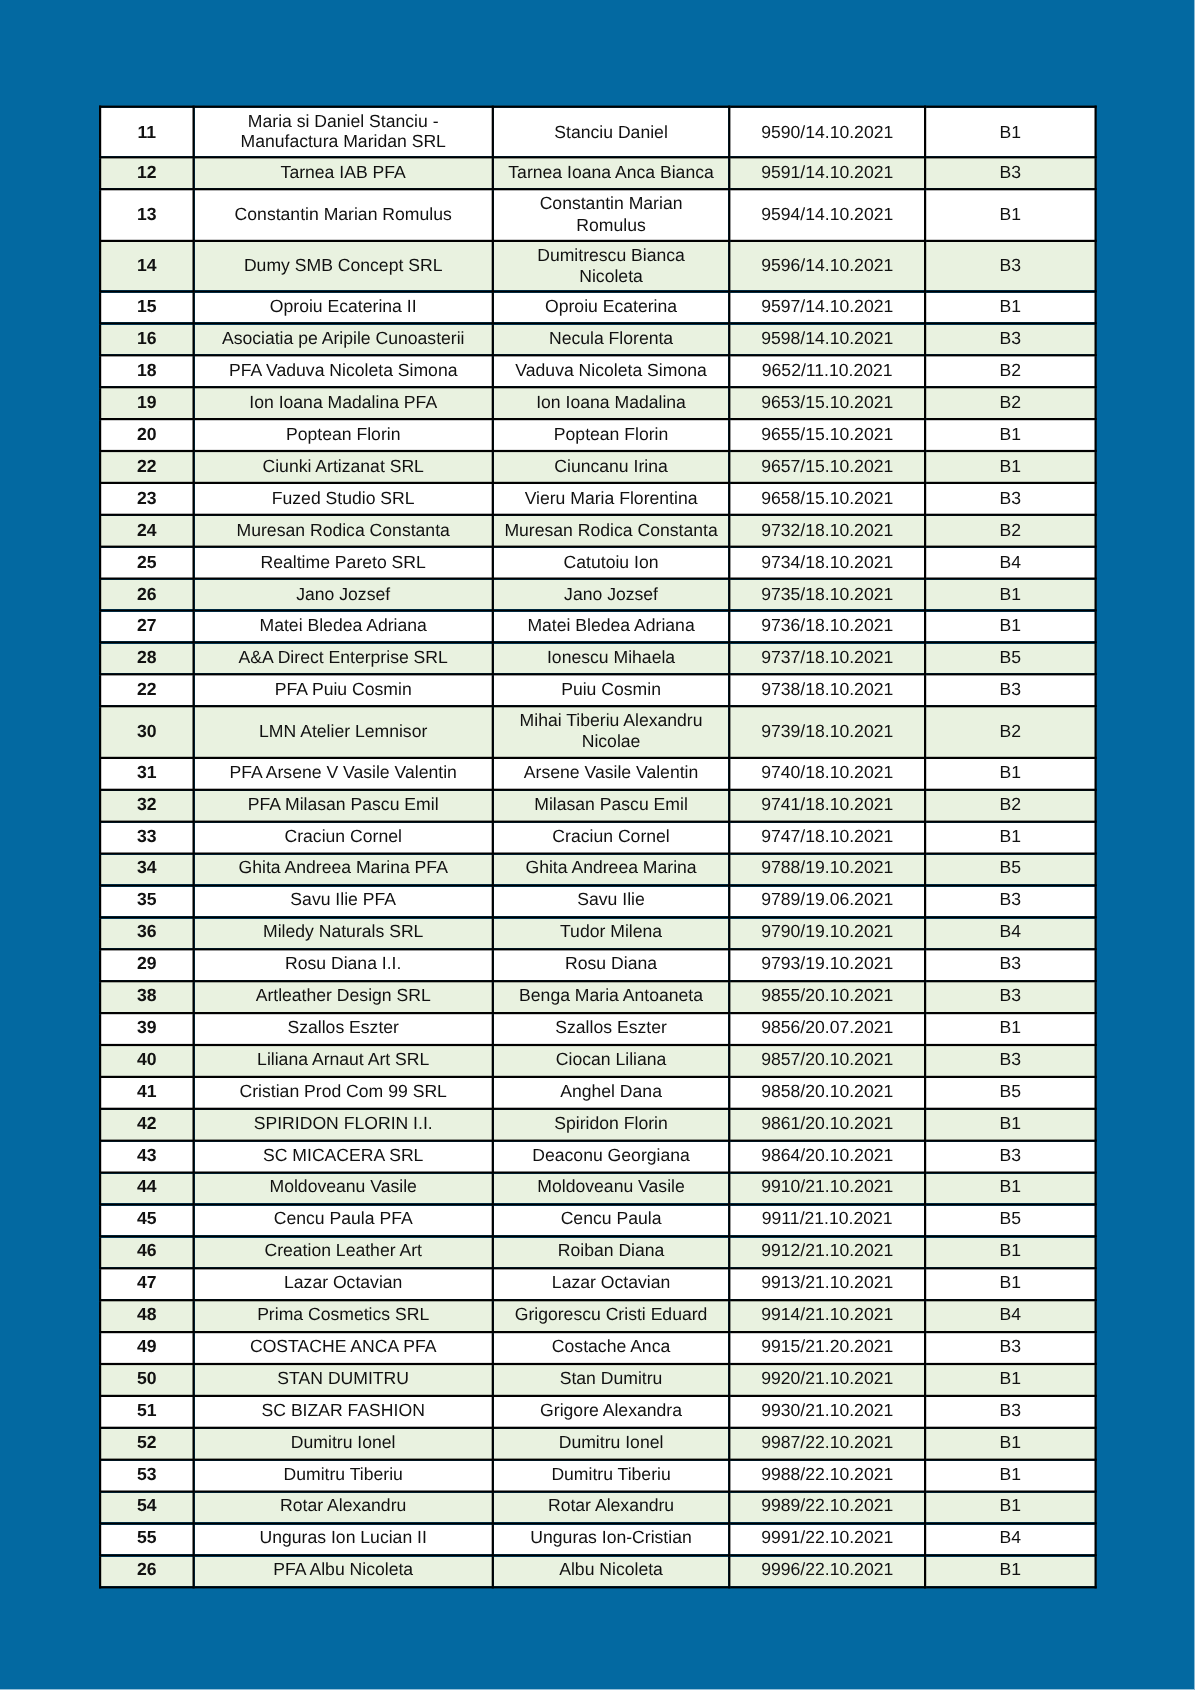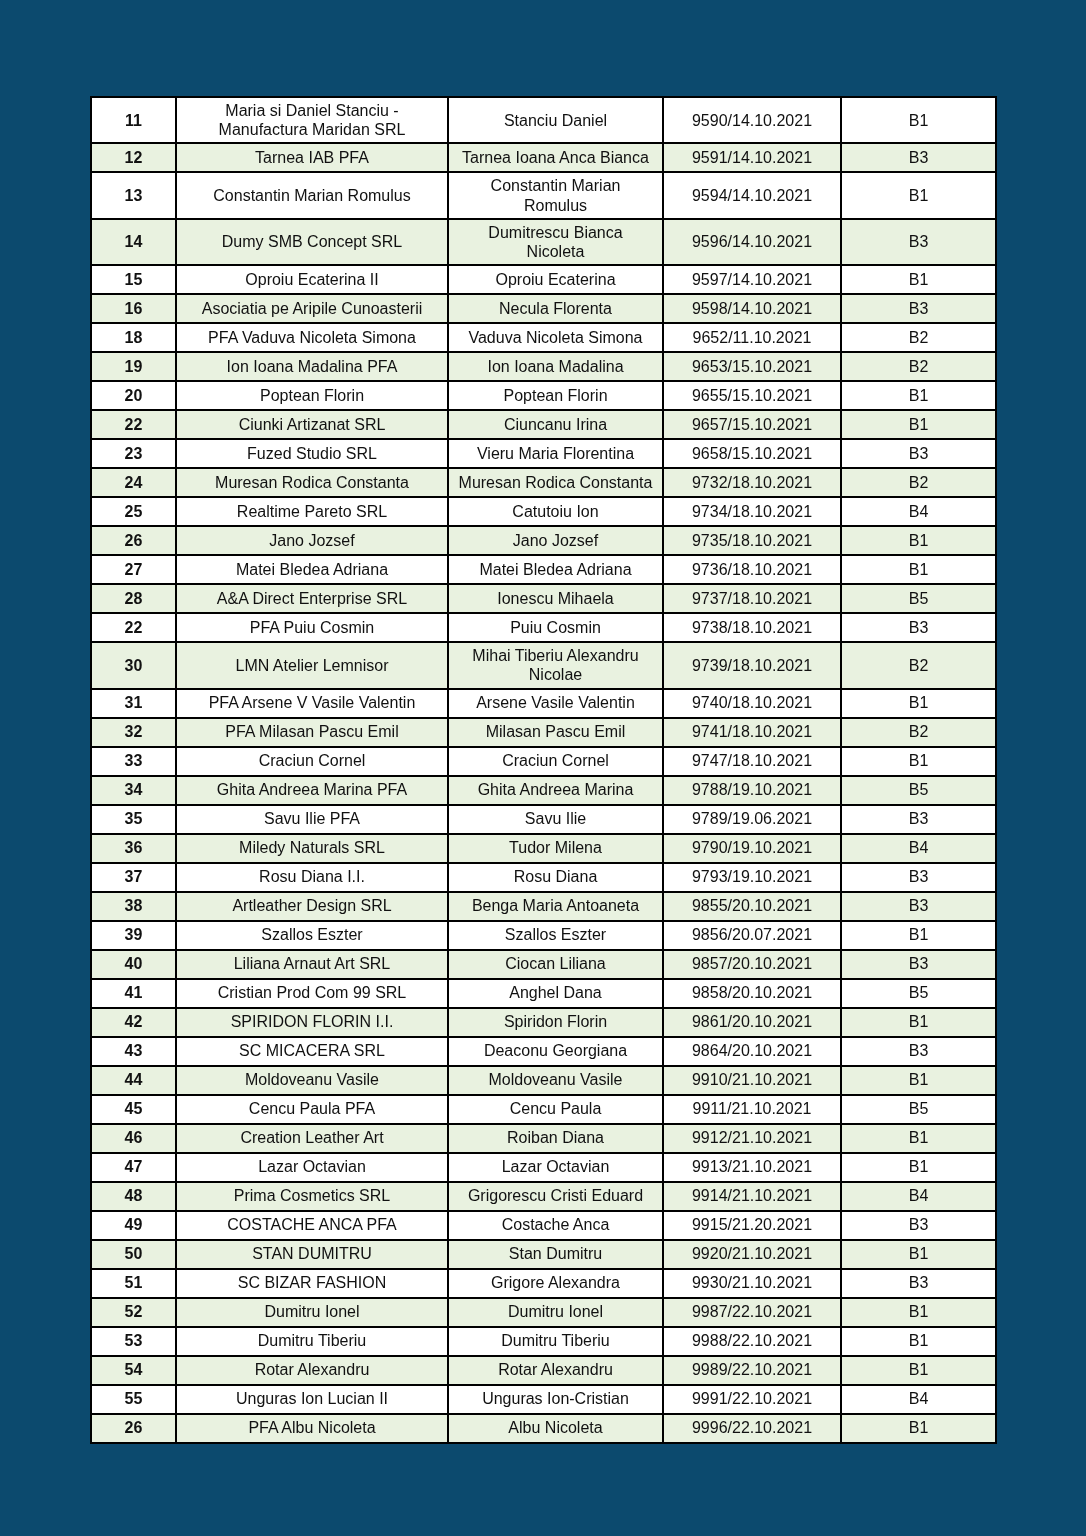"11" .page { background: #0c4a6e -> #0369a1 }
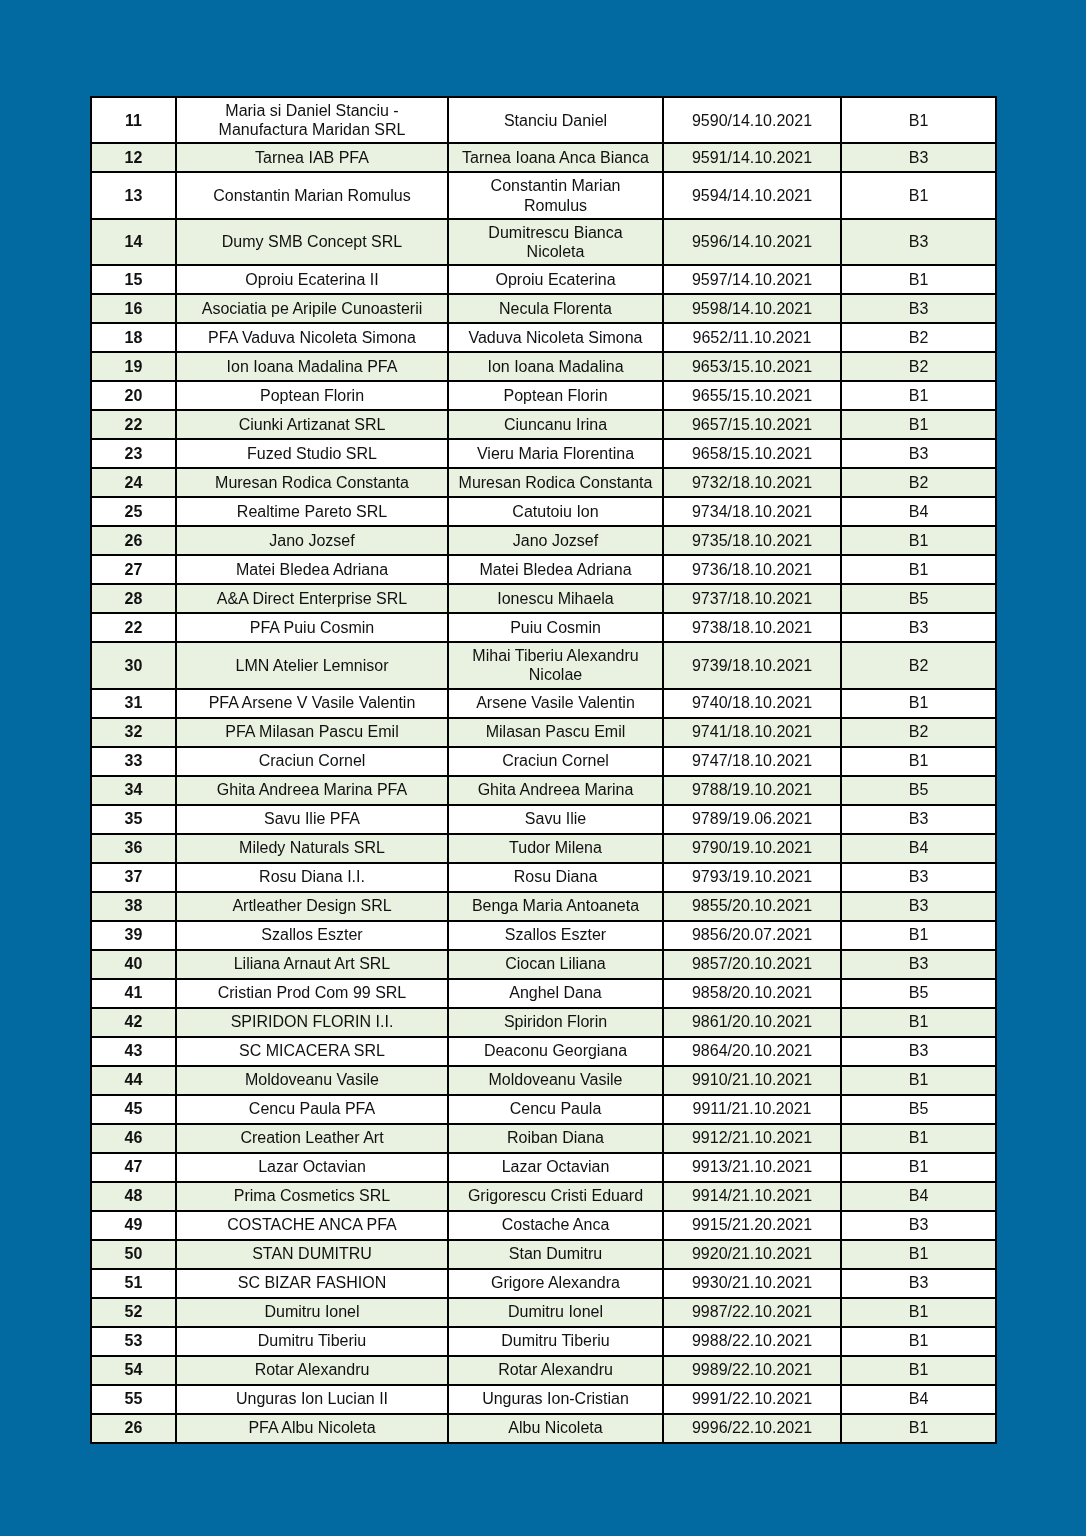"37" td.num { text: 37 -> 29 }
